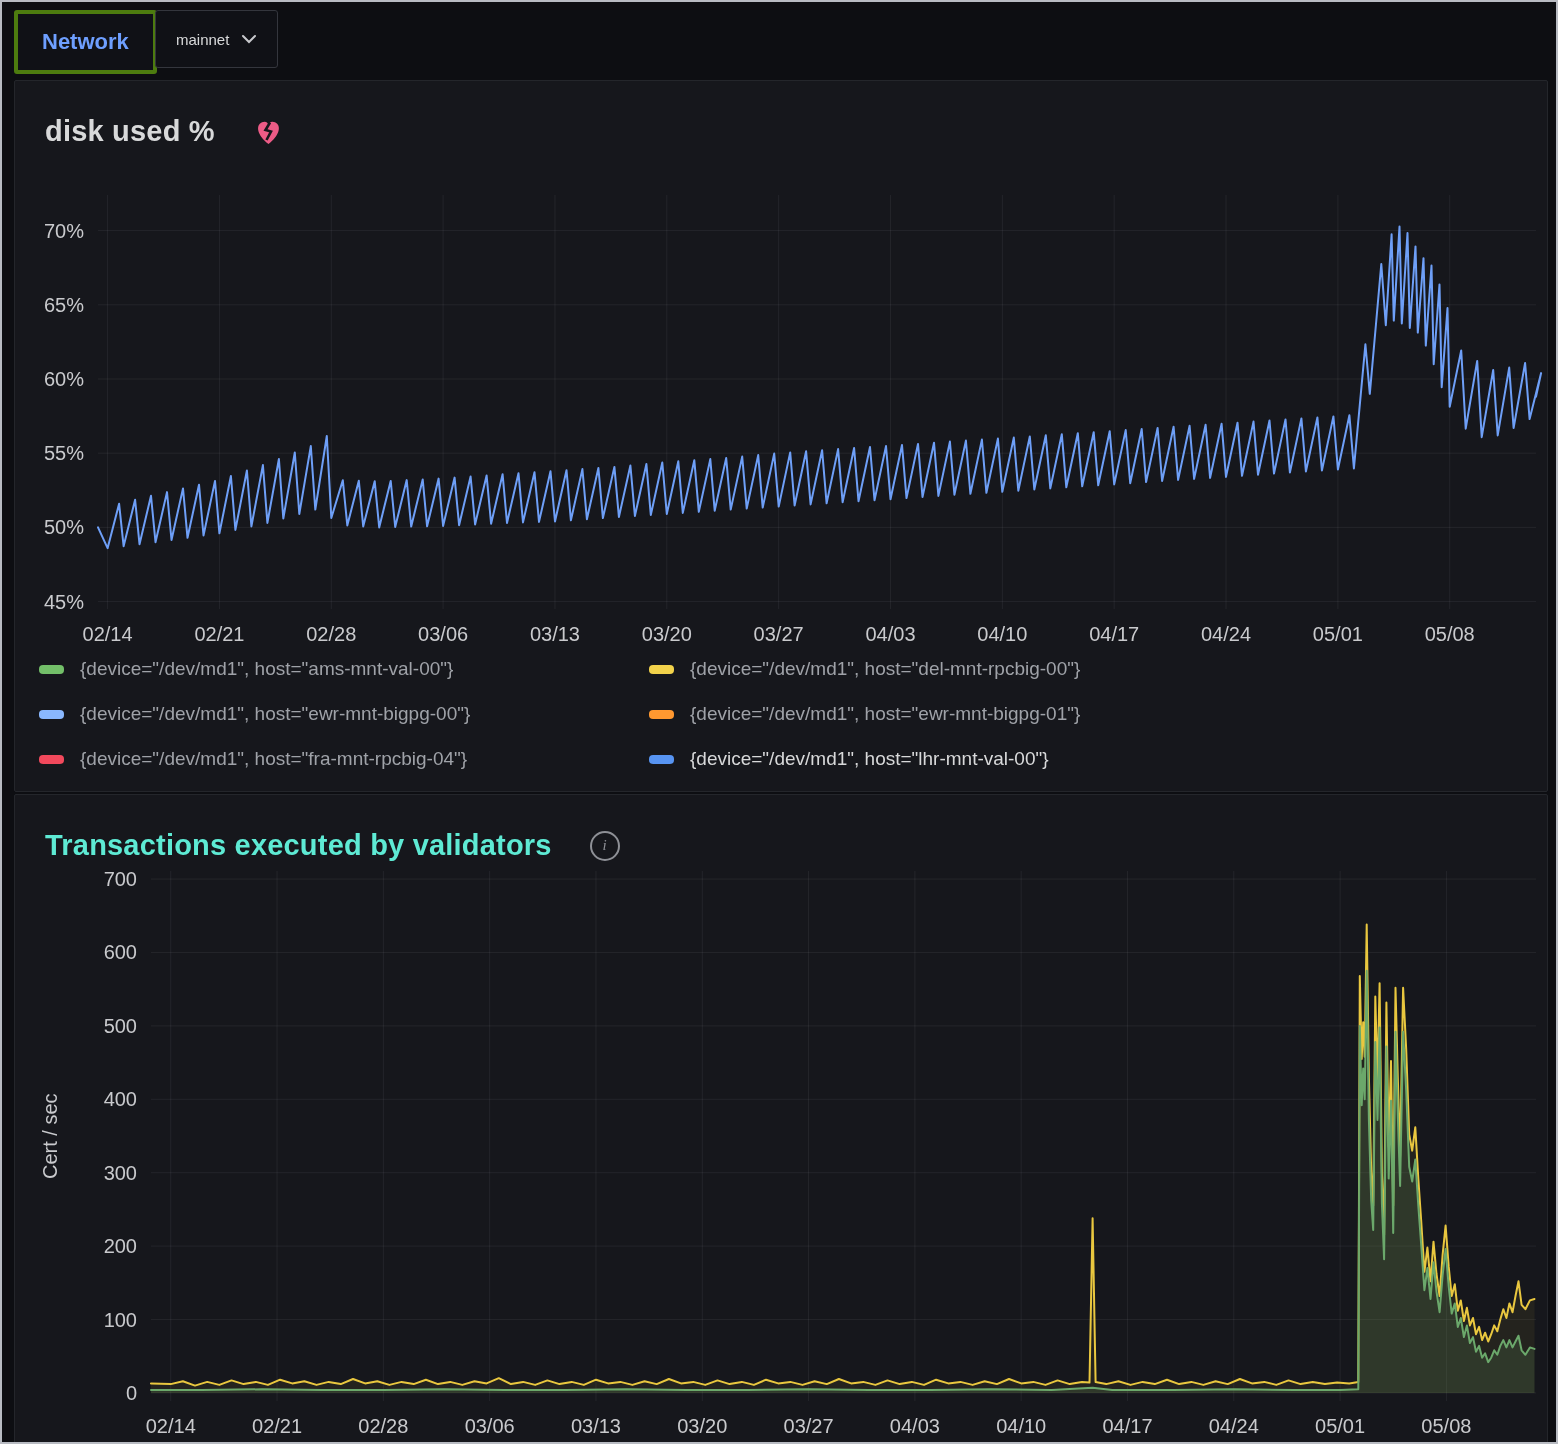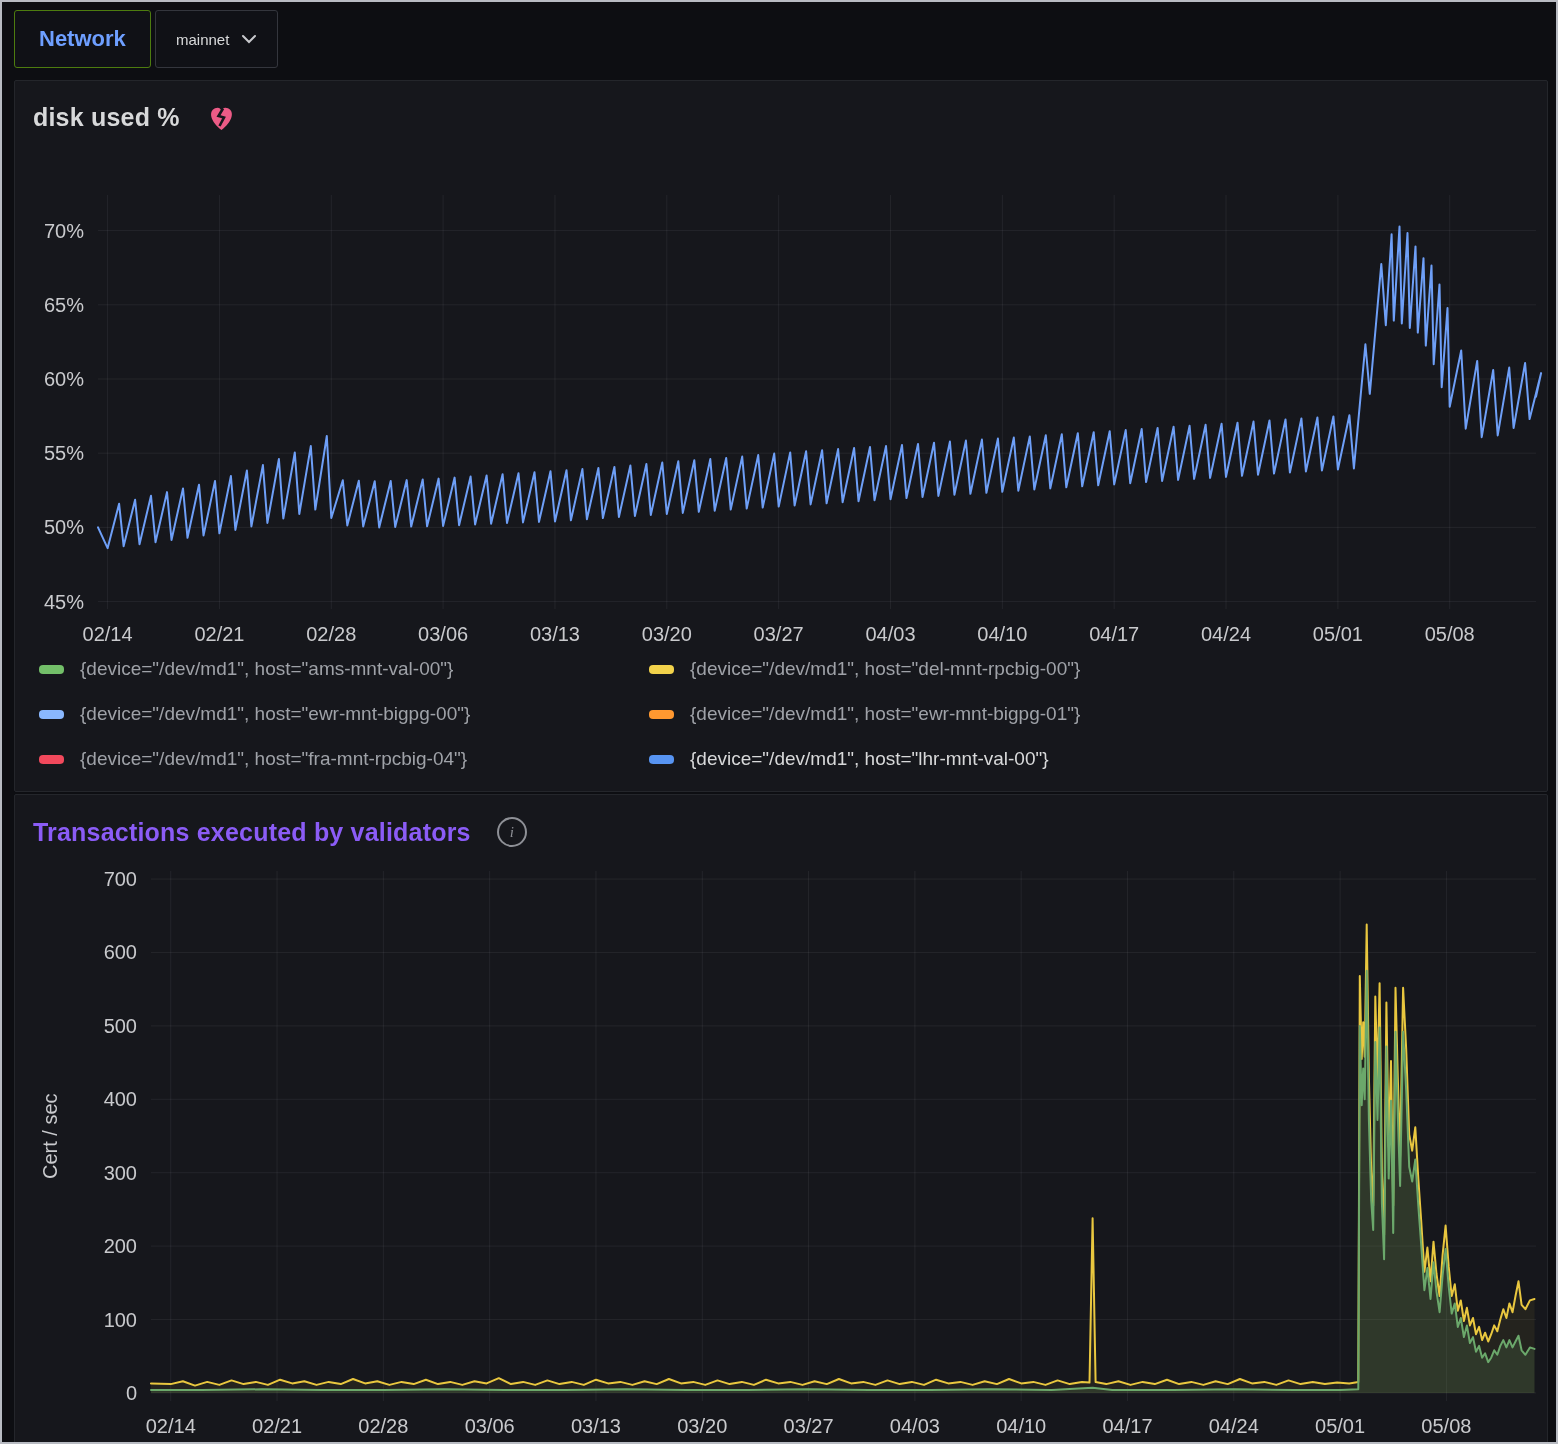"Network" .var-label { border: 1px solid #4d7c0f -> 4px solid #4d7c0f }
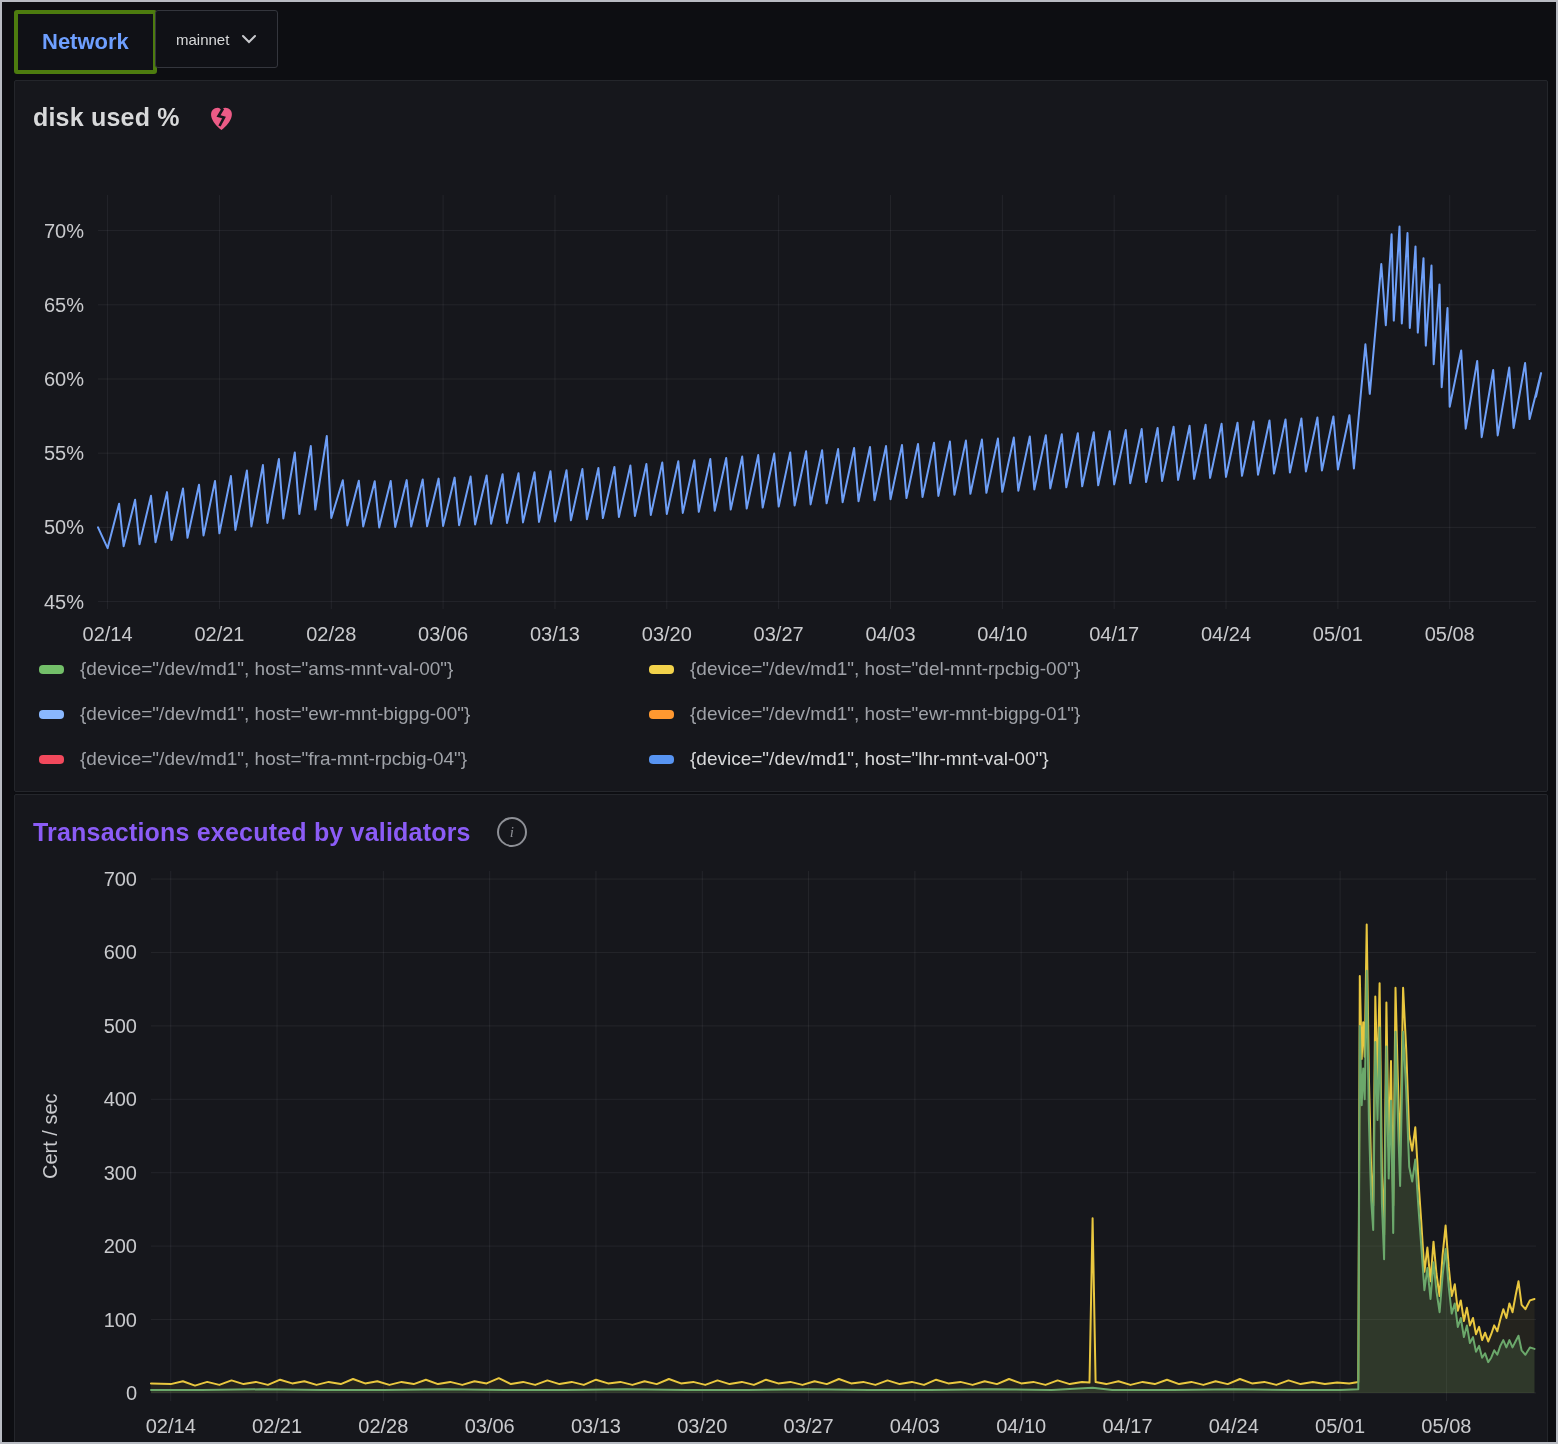"disk used %" .panel-title { font-size: 25px -> 29px; margin: 0 -> 12px }
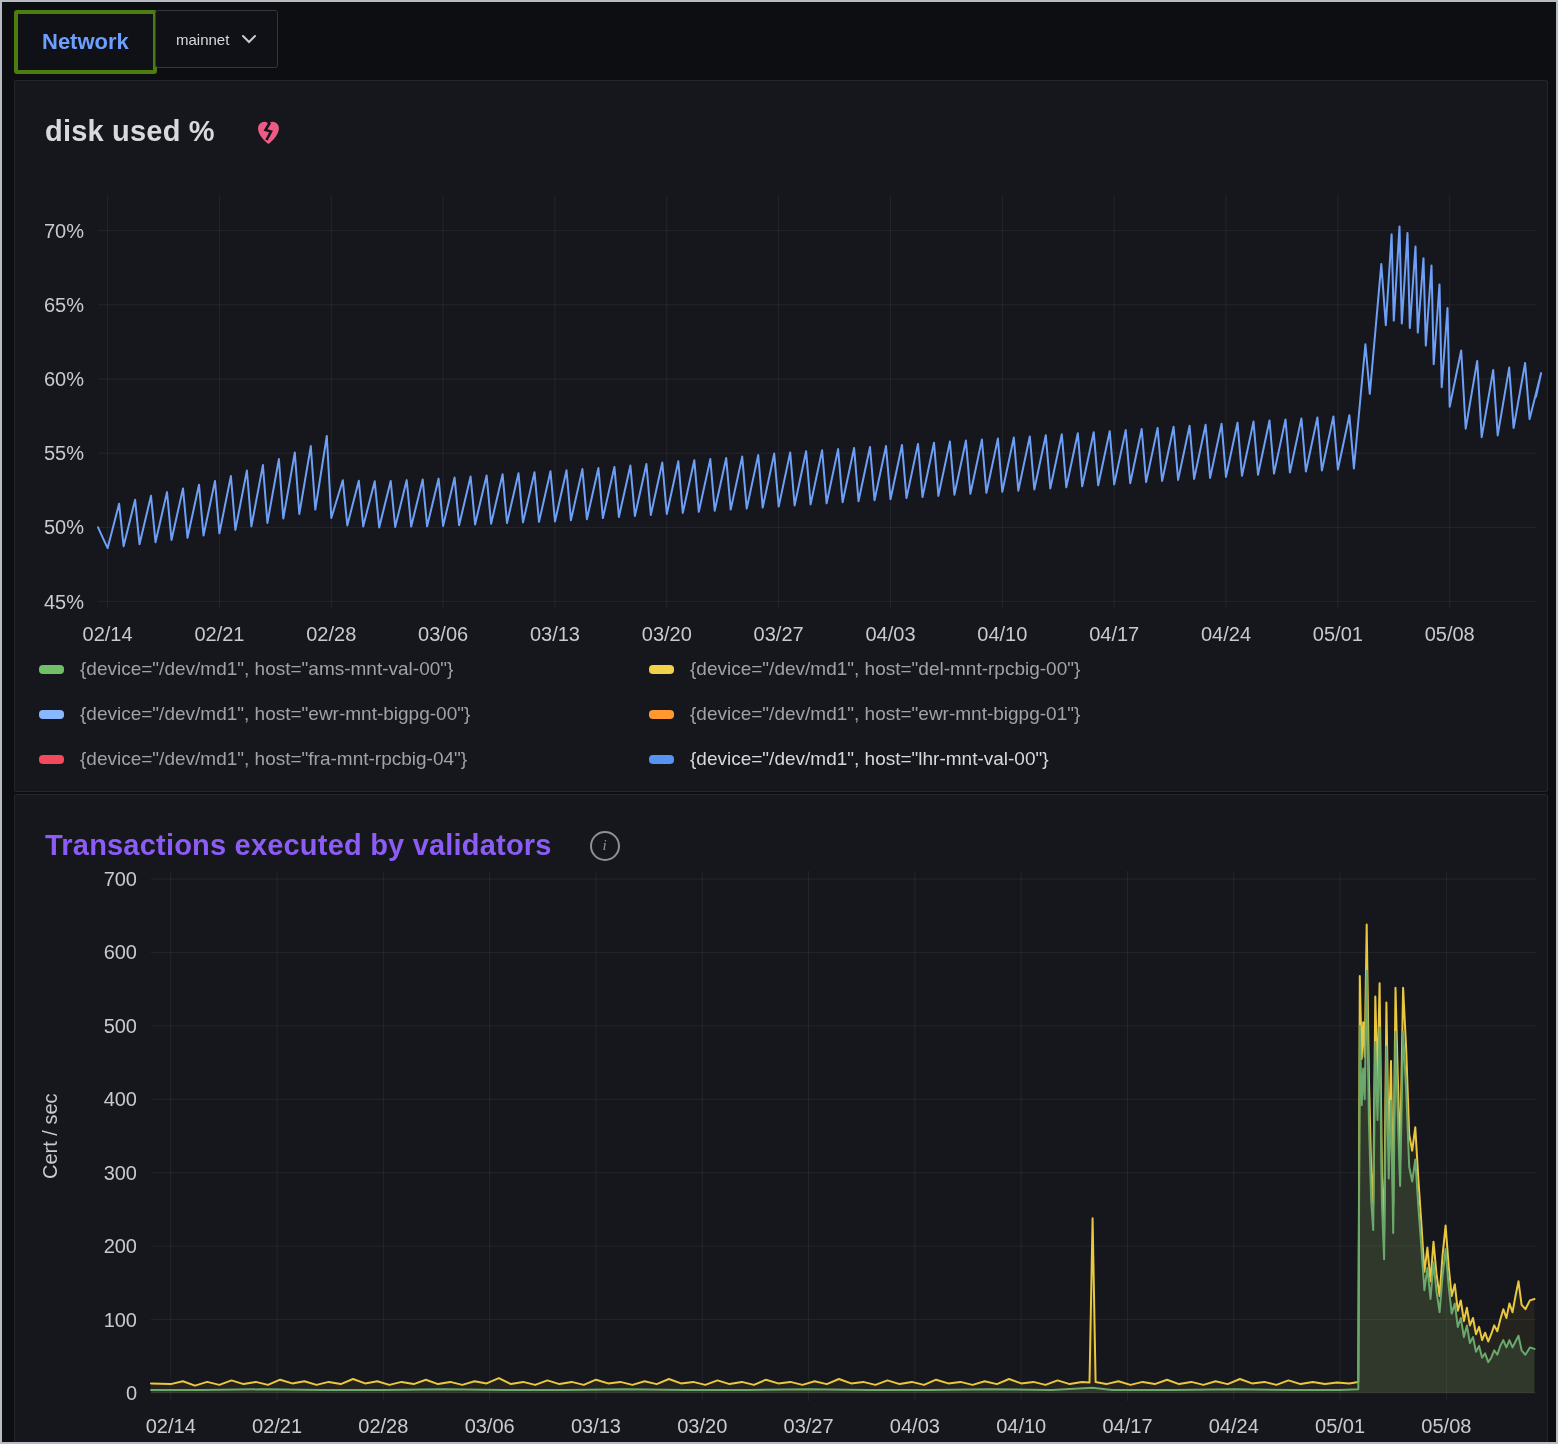"Transactions executed by validators" .panel2 .panel-title { color: #8b5cf6 -> #5eead4 }
